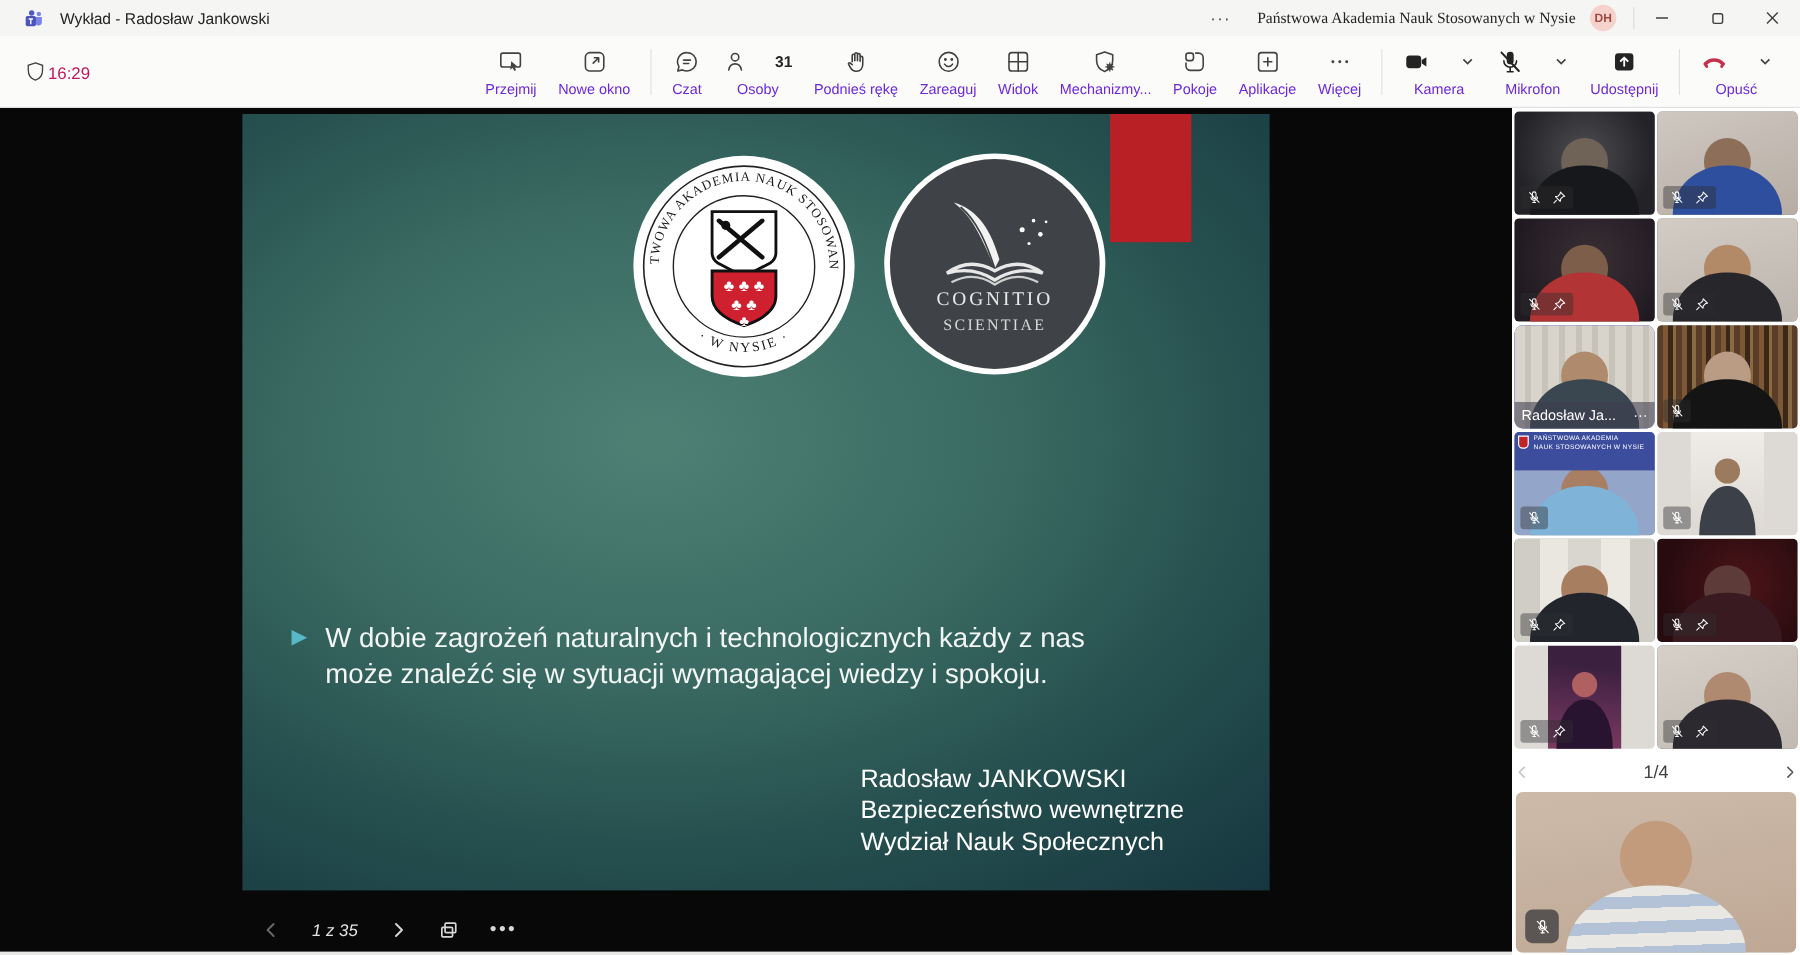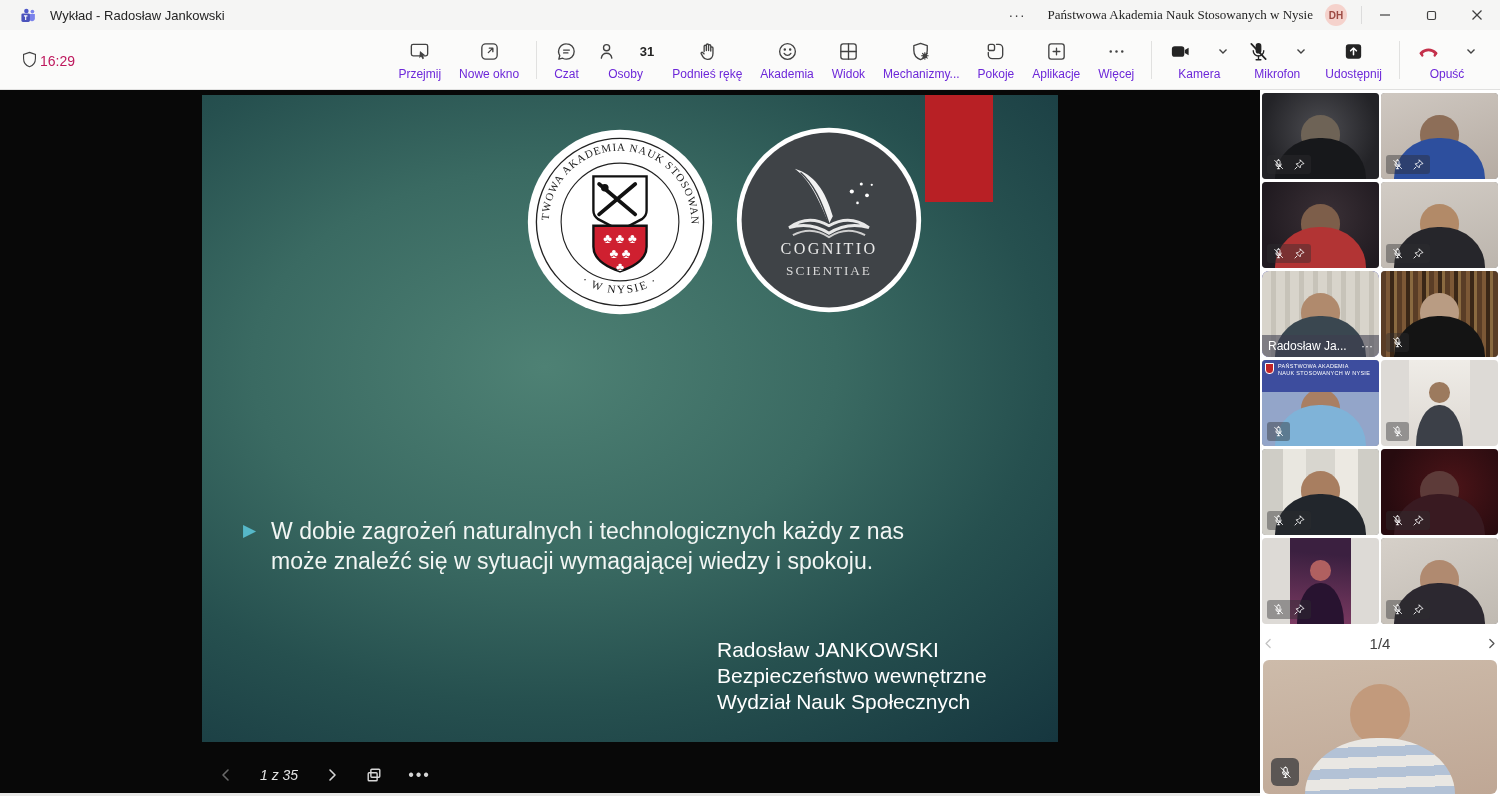"Akademia" span.lbl { text: Akademia -> Zareaguj }
